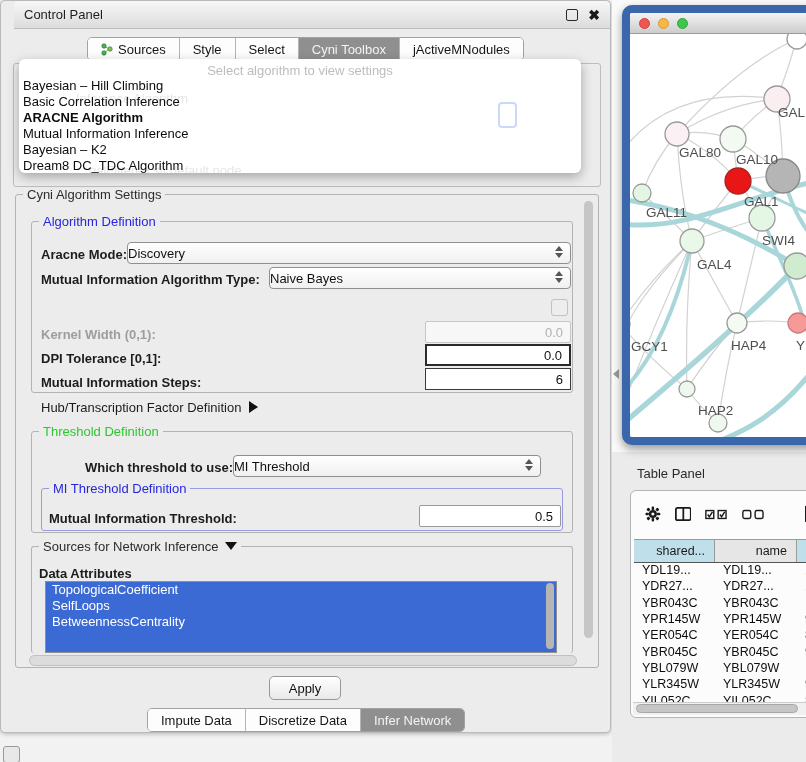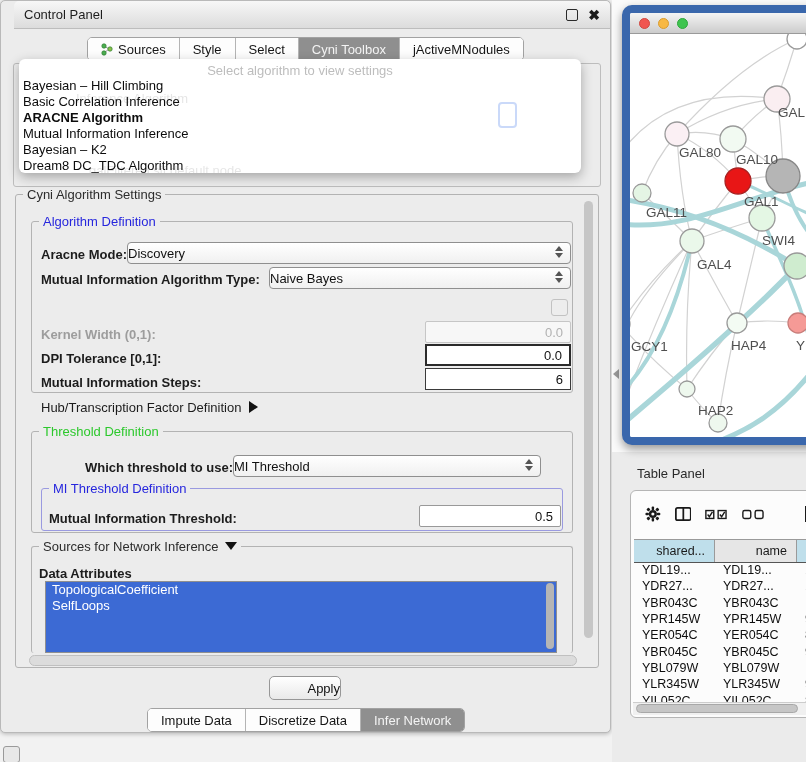"BetweennessCentrality" div.attr-item { html: none -> <div>BetweennessCentrality</div> }
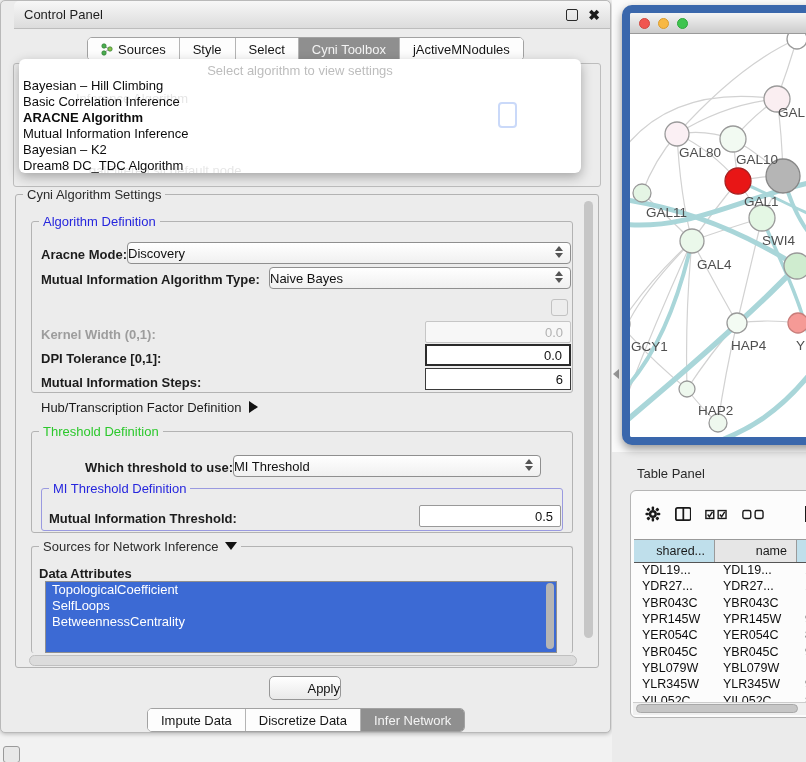"Apply" .apply-btn { justify-content: flex-end -> center }
